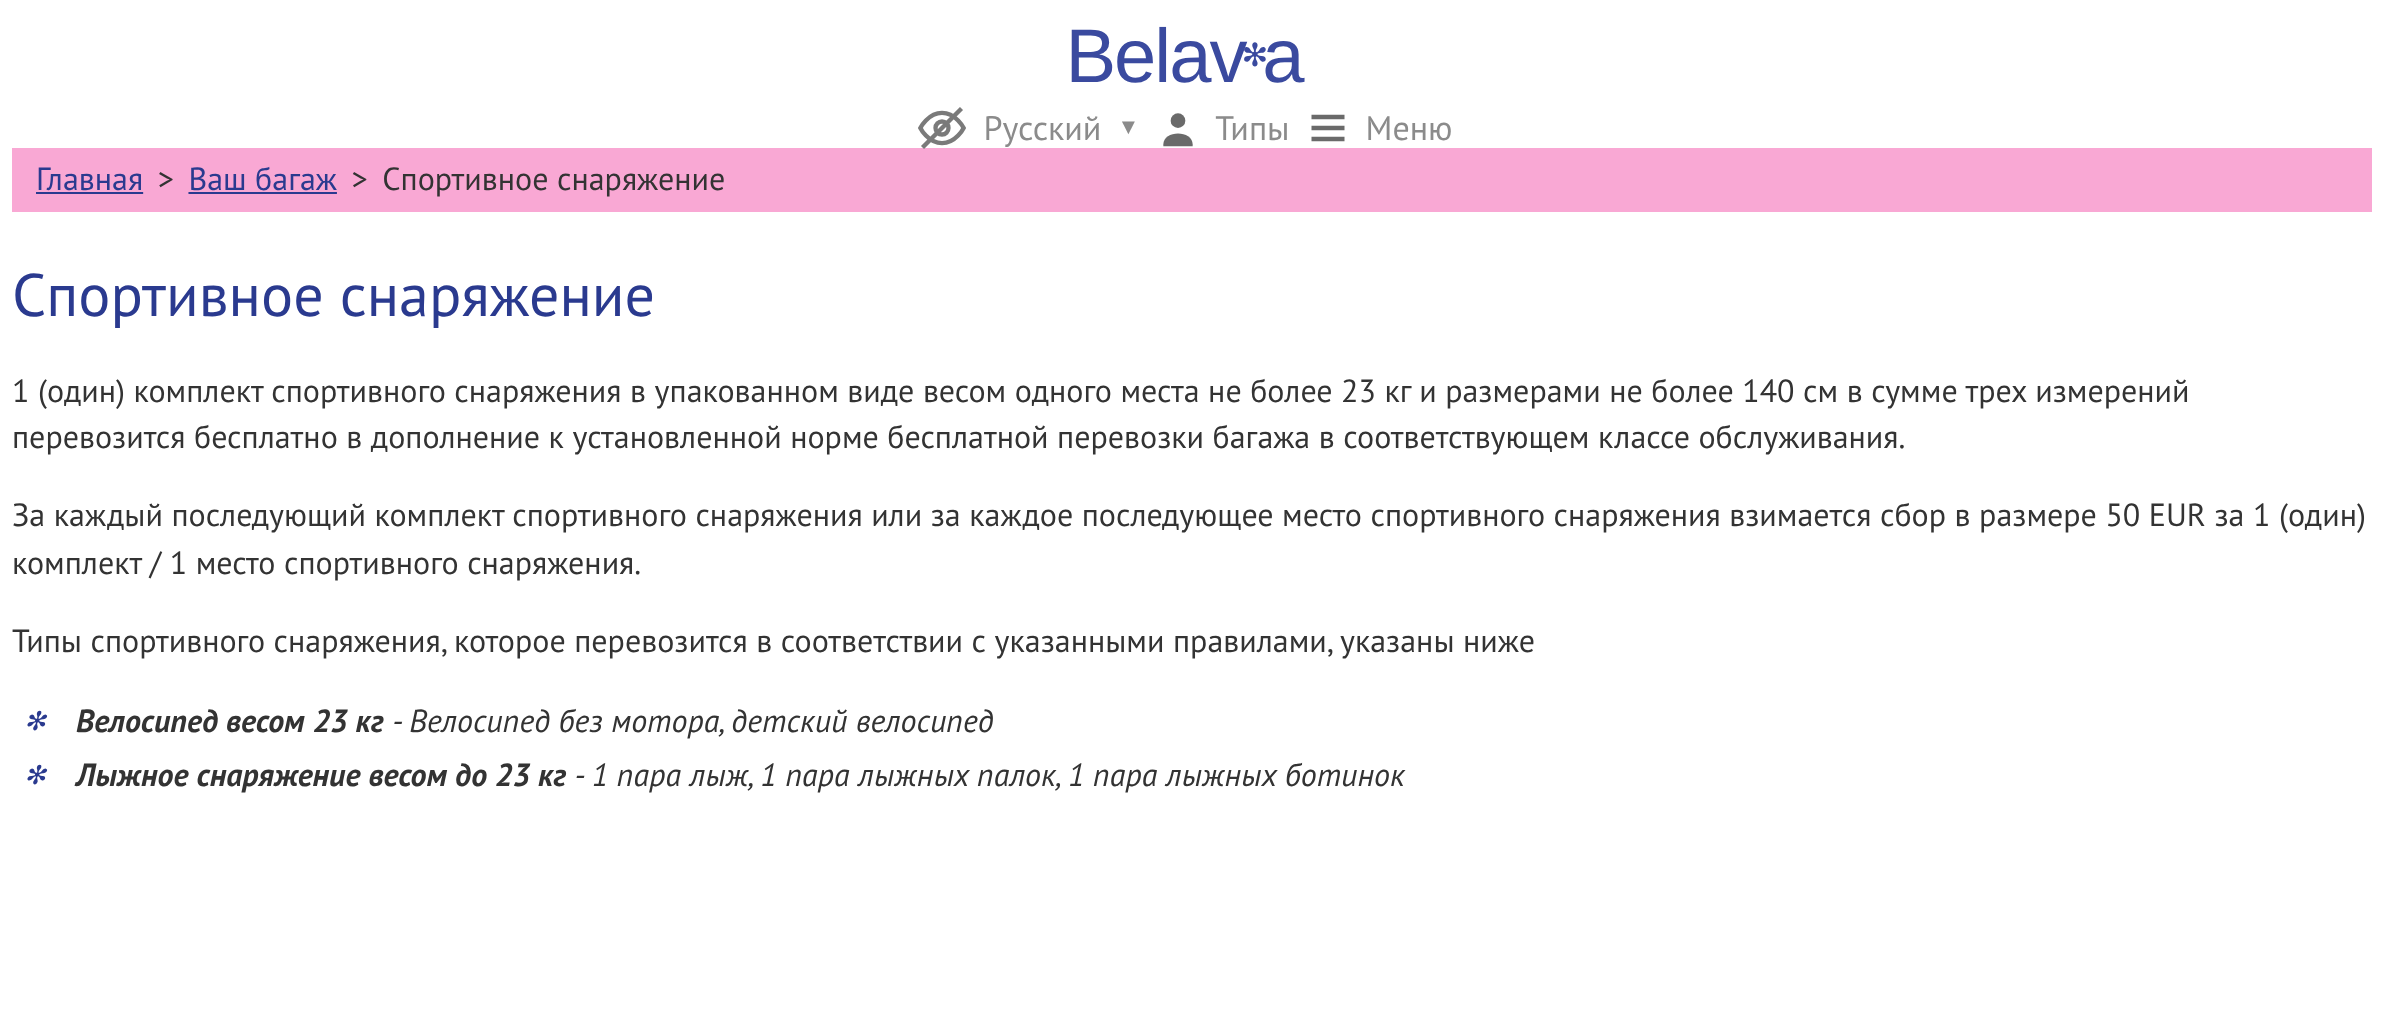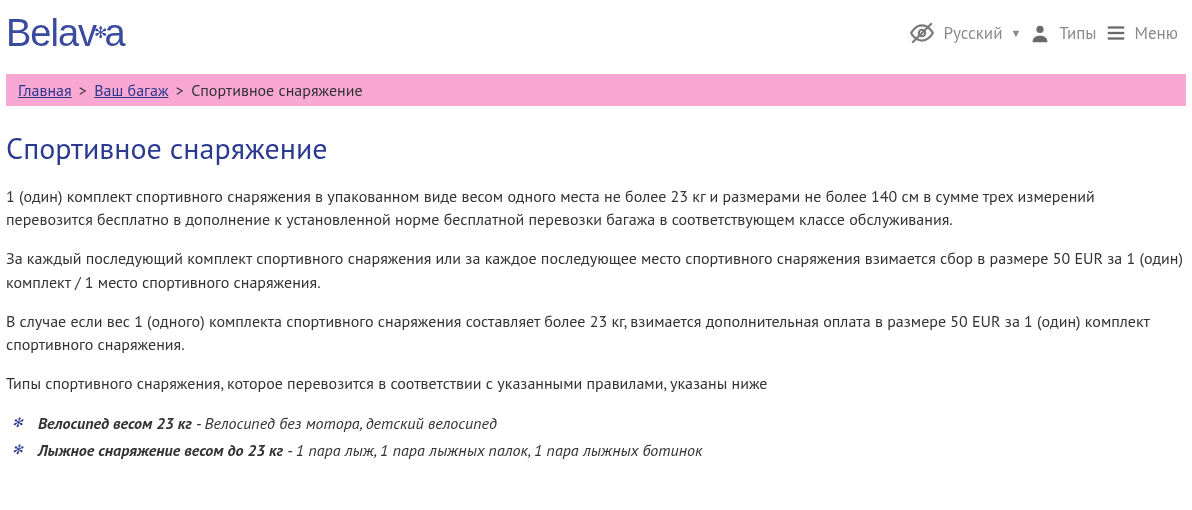"Belav" .header { flex-direction: none -> column }
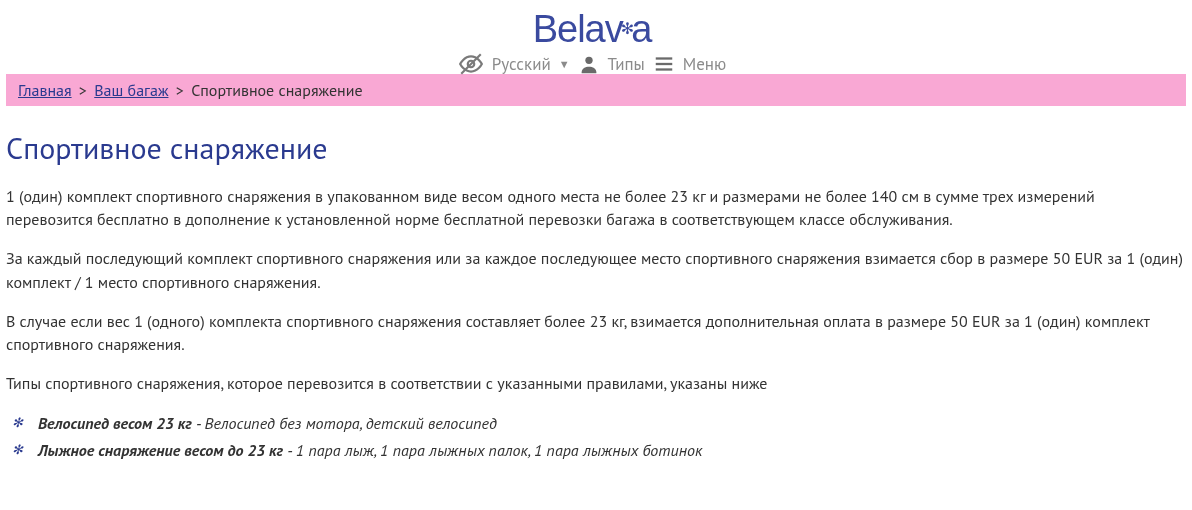"В случае если вес 1" p.para { html: <p>В случае если вес 1 (одного) комплекта спортивного снаряжения составляет более 23 кг, взимается дополнительная оплата в размере 50 EUR за 1 (один) комплект спортивного снаряжения.</p> -> none }
